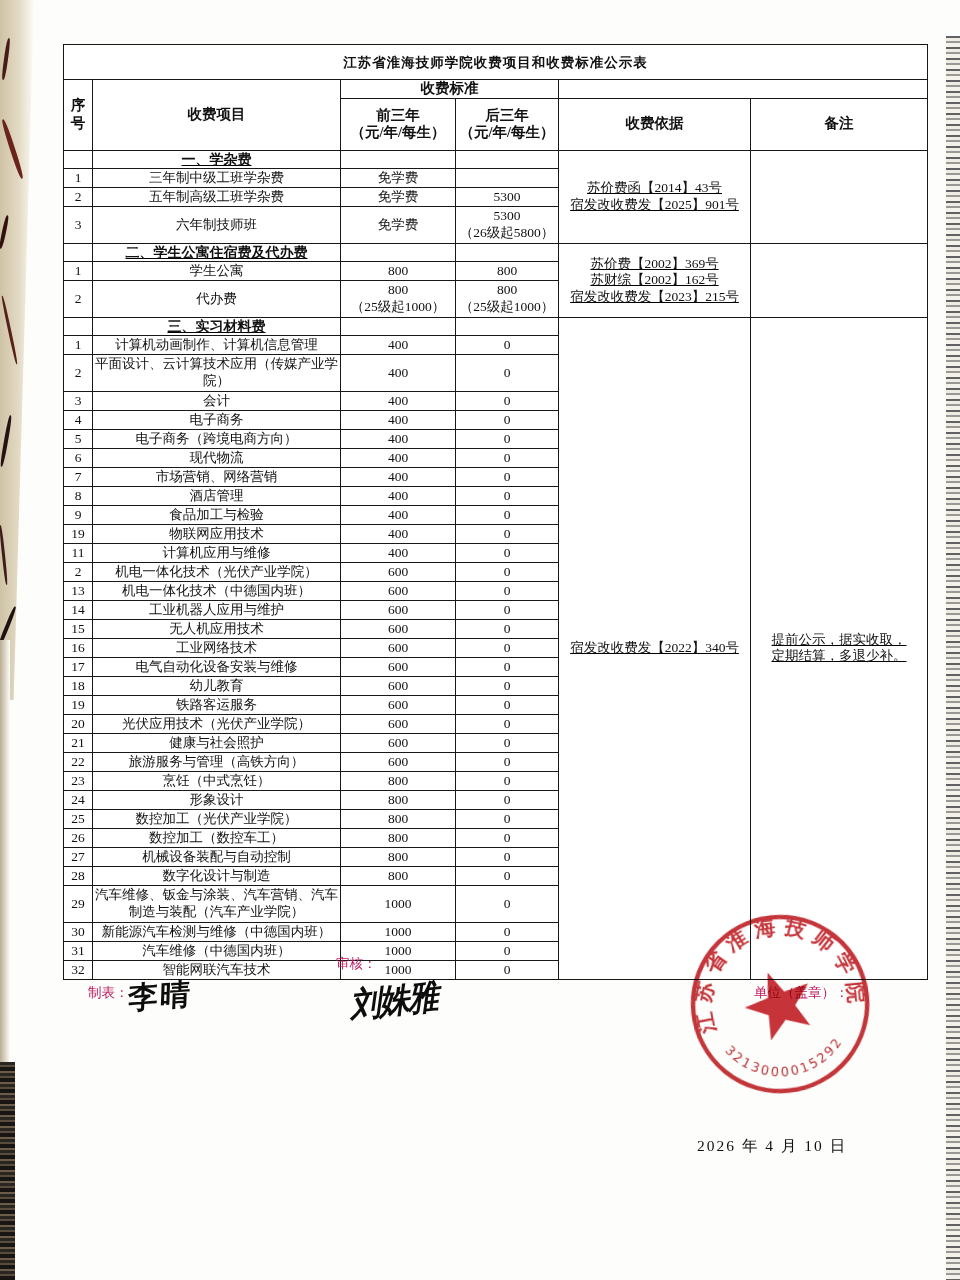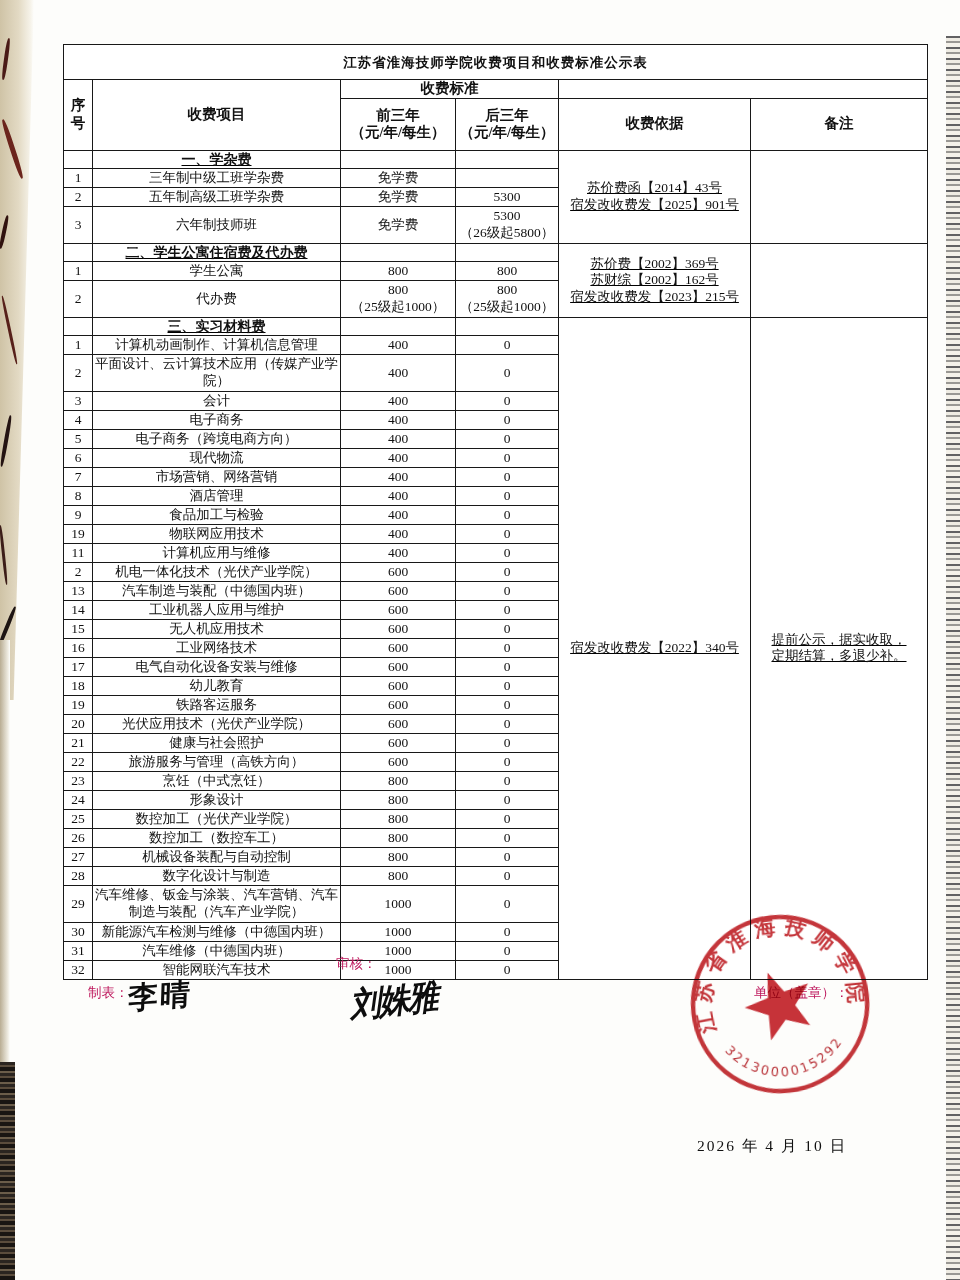"汽车制造与装配（中德国内班）" td { text: 汽车制造与装配 -> 机电一体化技术 }
